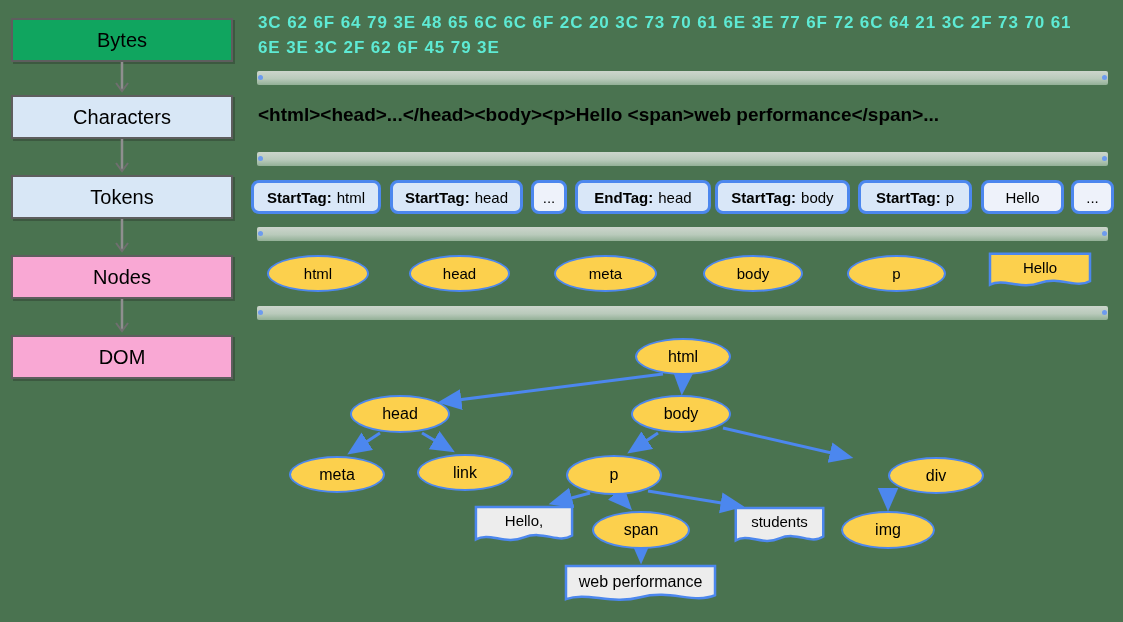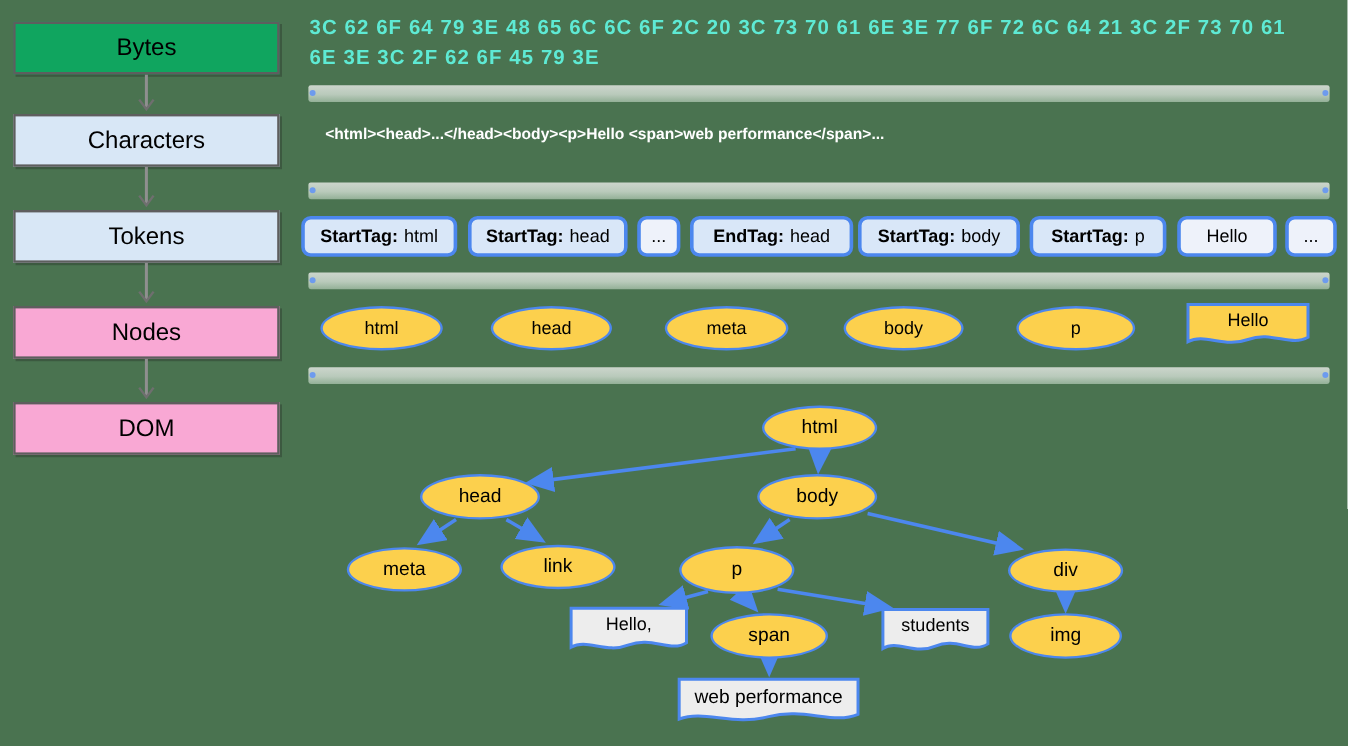"<html><head>...</head><body><p>Hello" .chars-line { color: #ffffff -> #000000; font-size: 13px -> 19px; margin-left: 13px -> none }
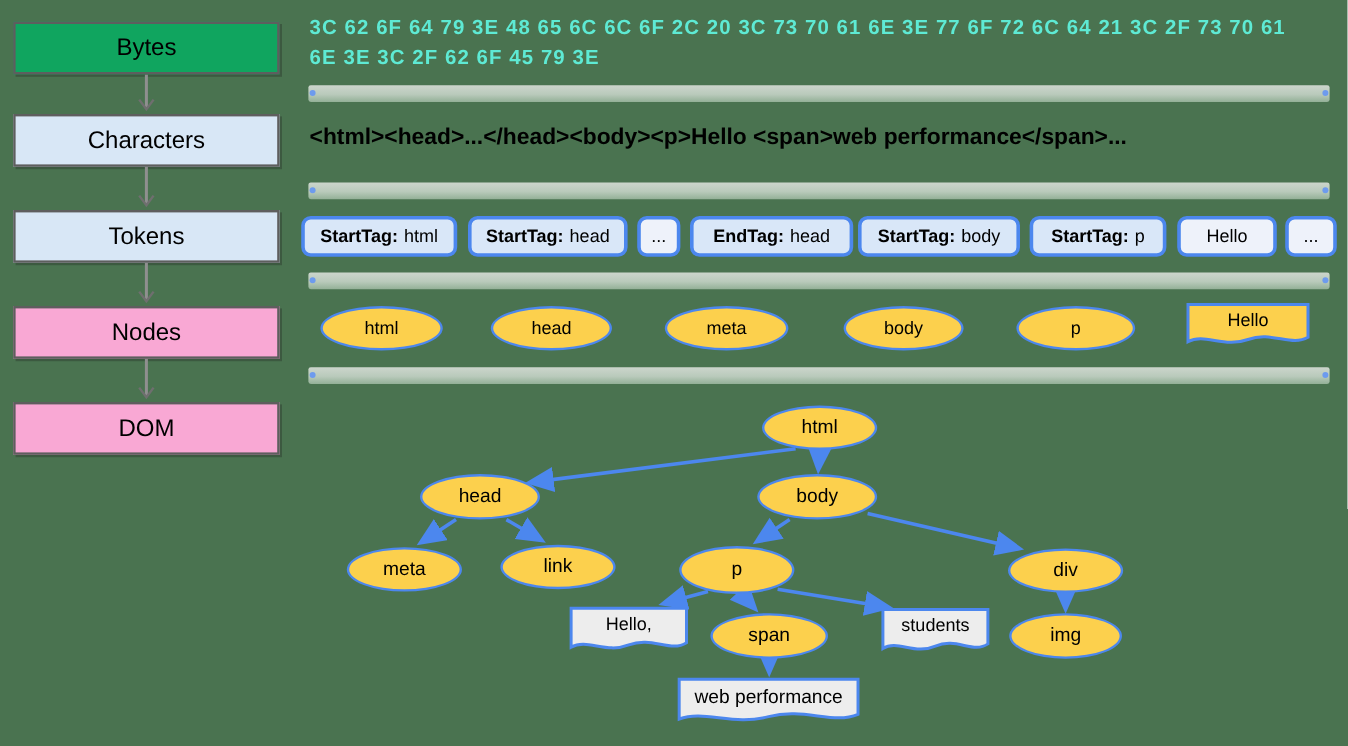"div" div.ellipse { left: 840px -> 888px }
